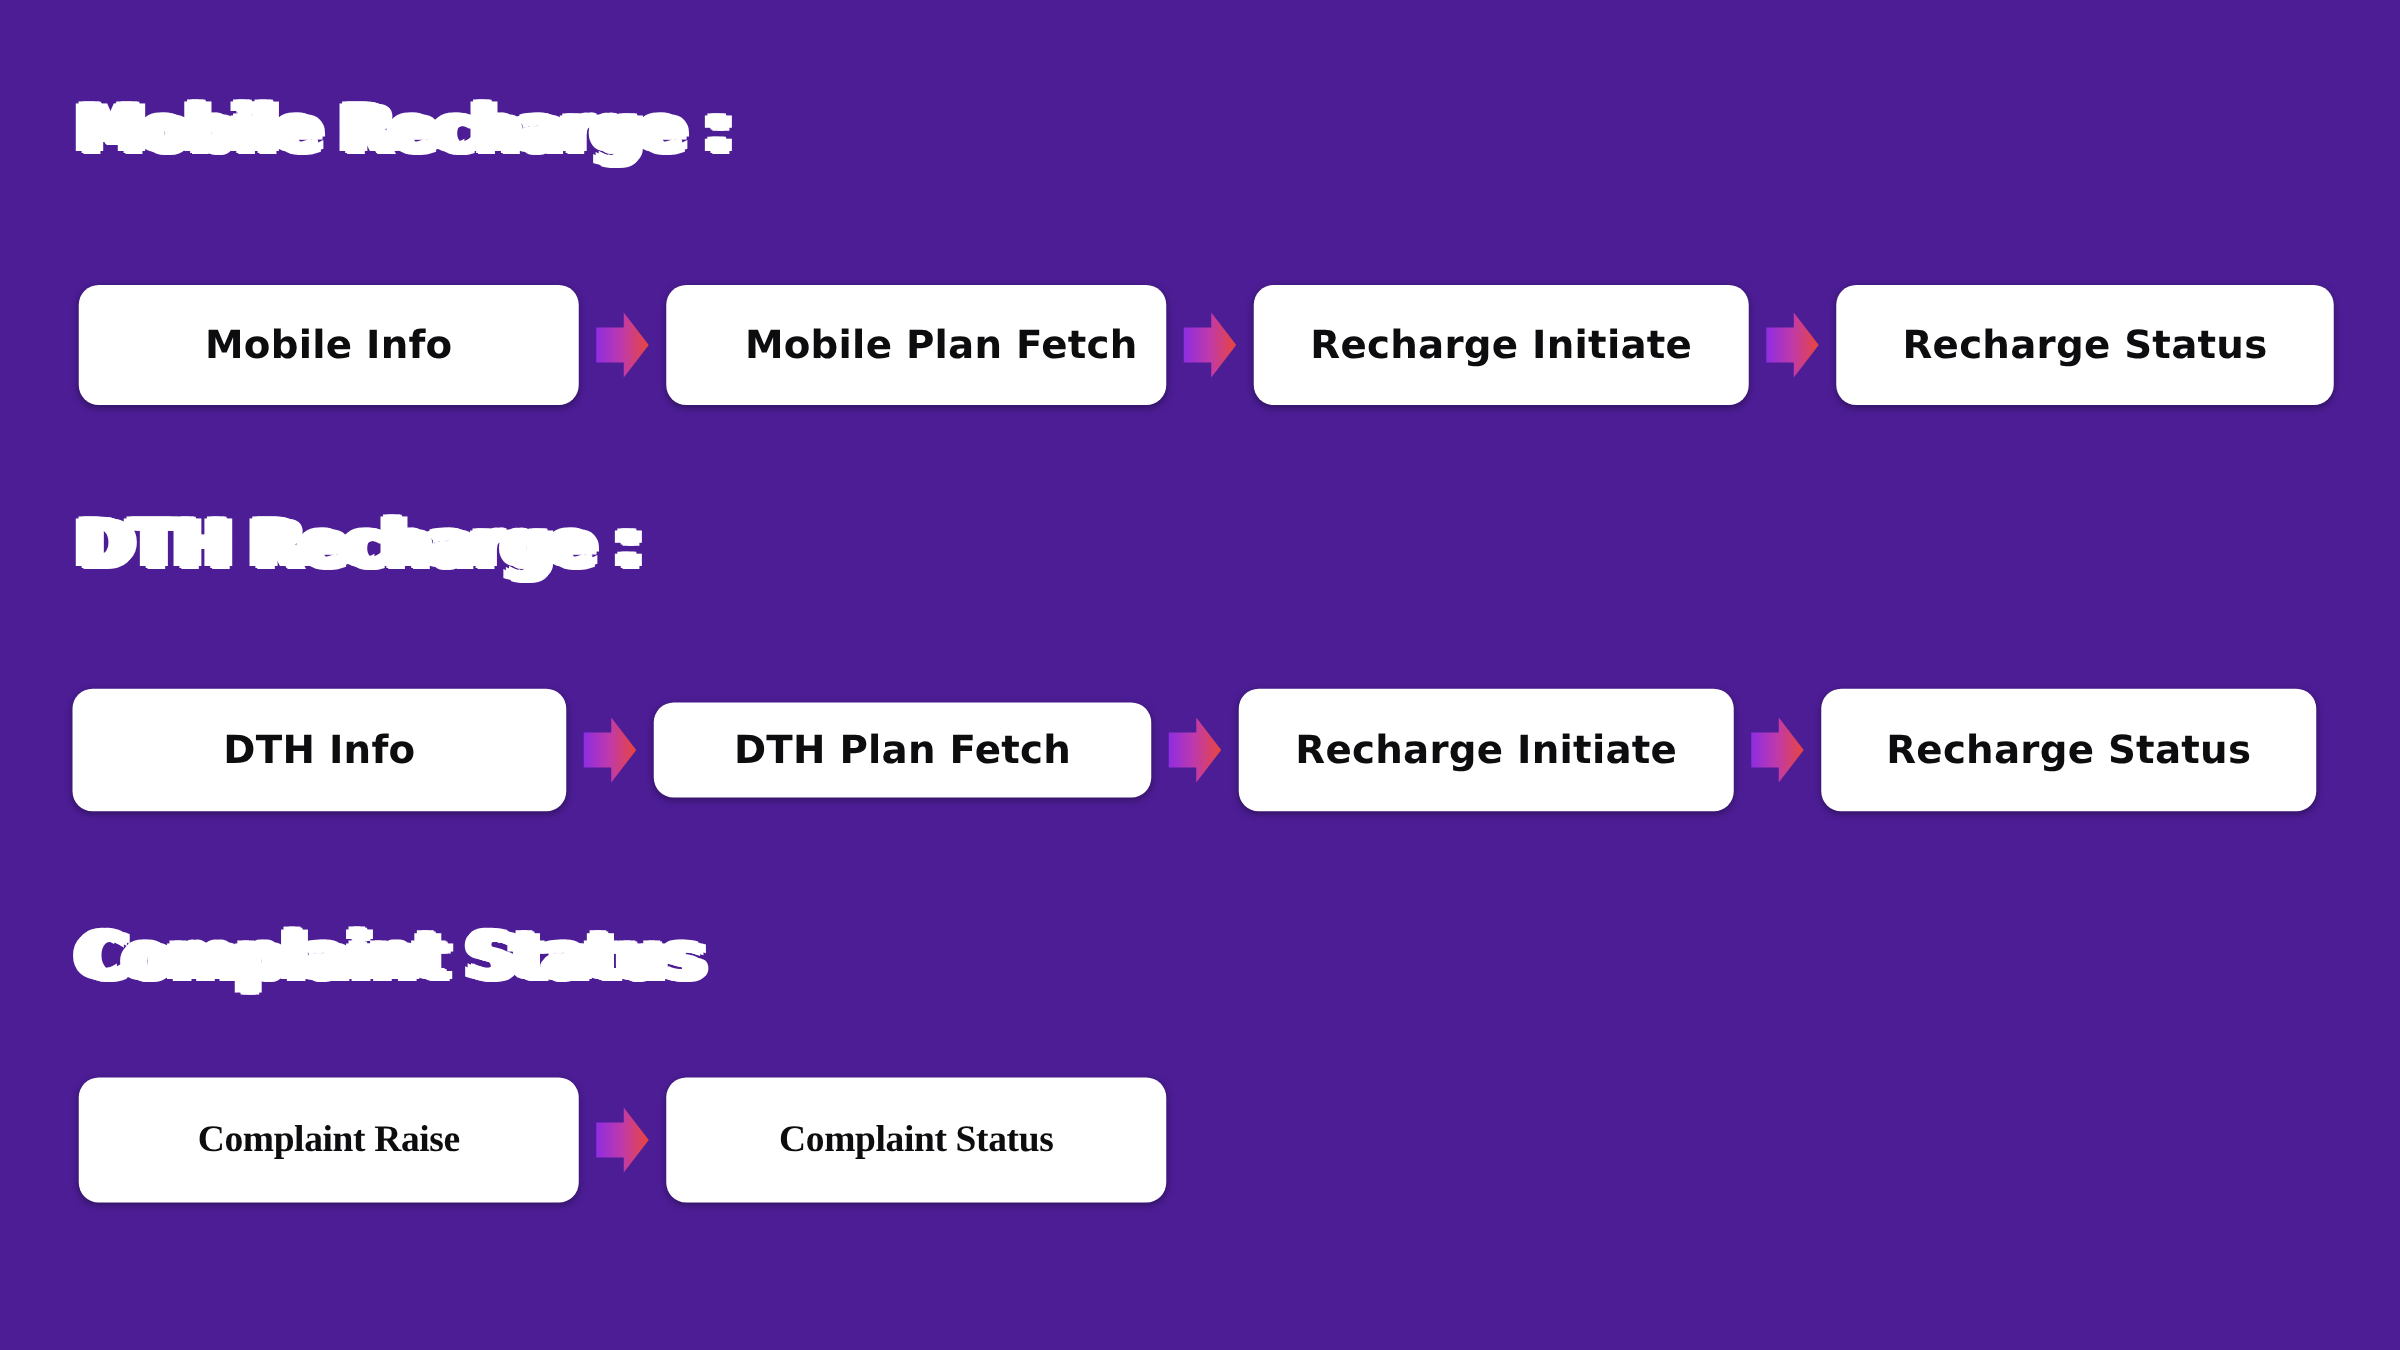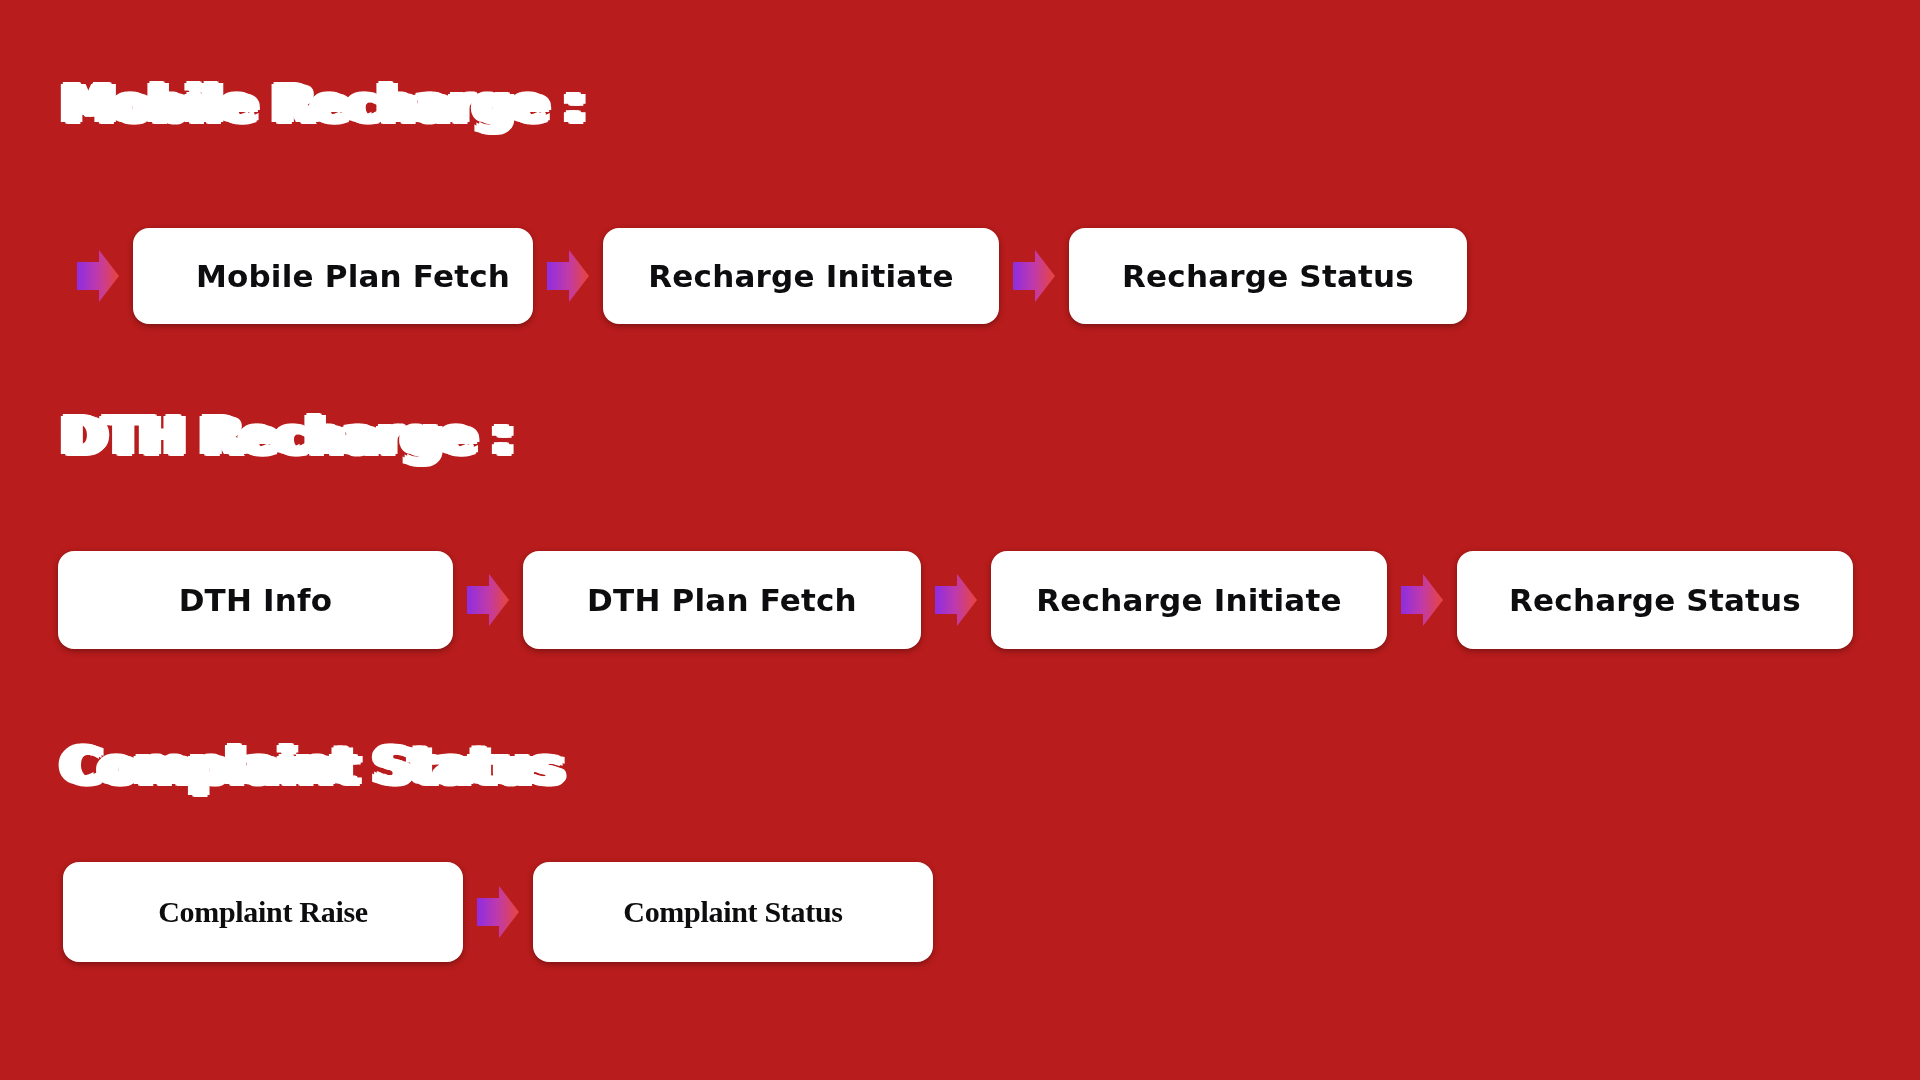"Mobile Recharge :" #canvas { background: #b91c1c -> #4c1d95 }
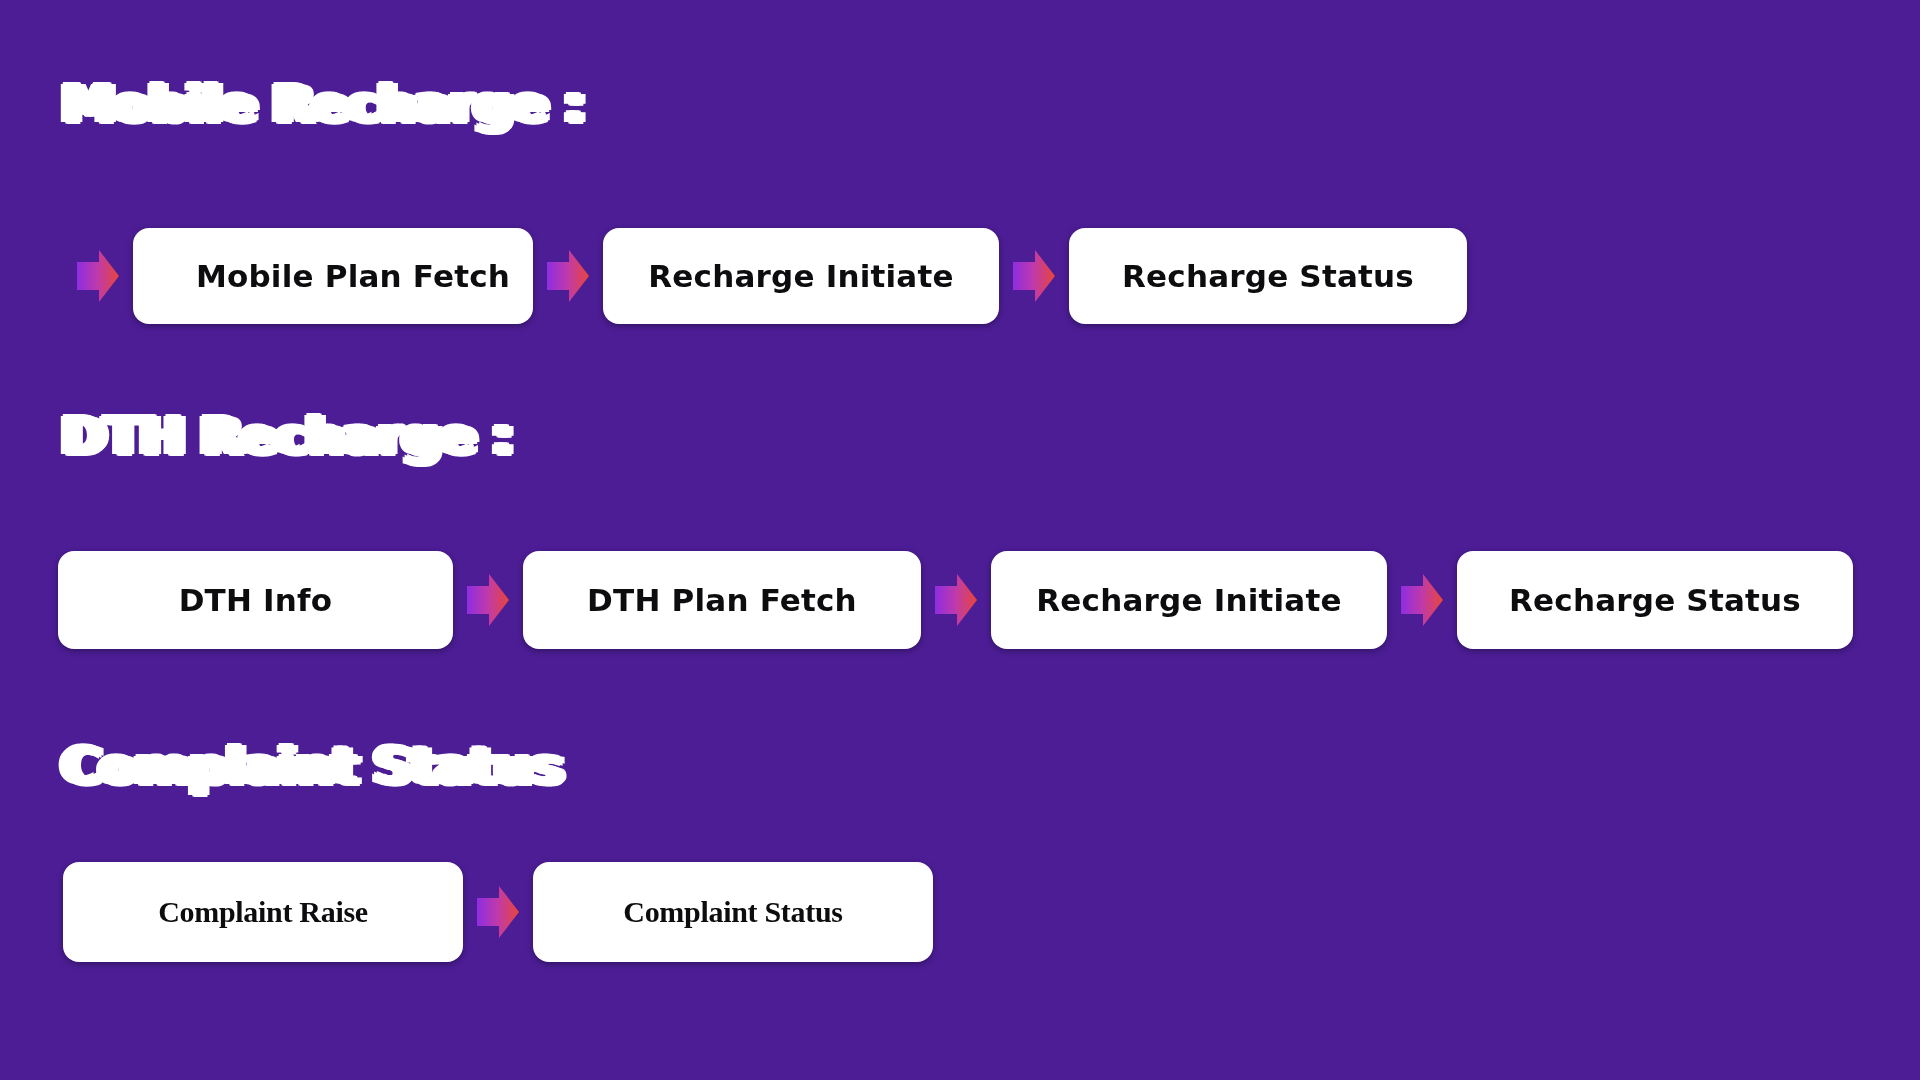"Mobile Info" div.node-card { html: none -> <div> <span>Mobile Info</span> </div> }
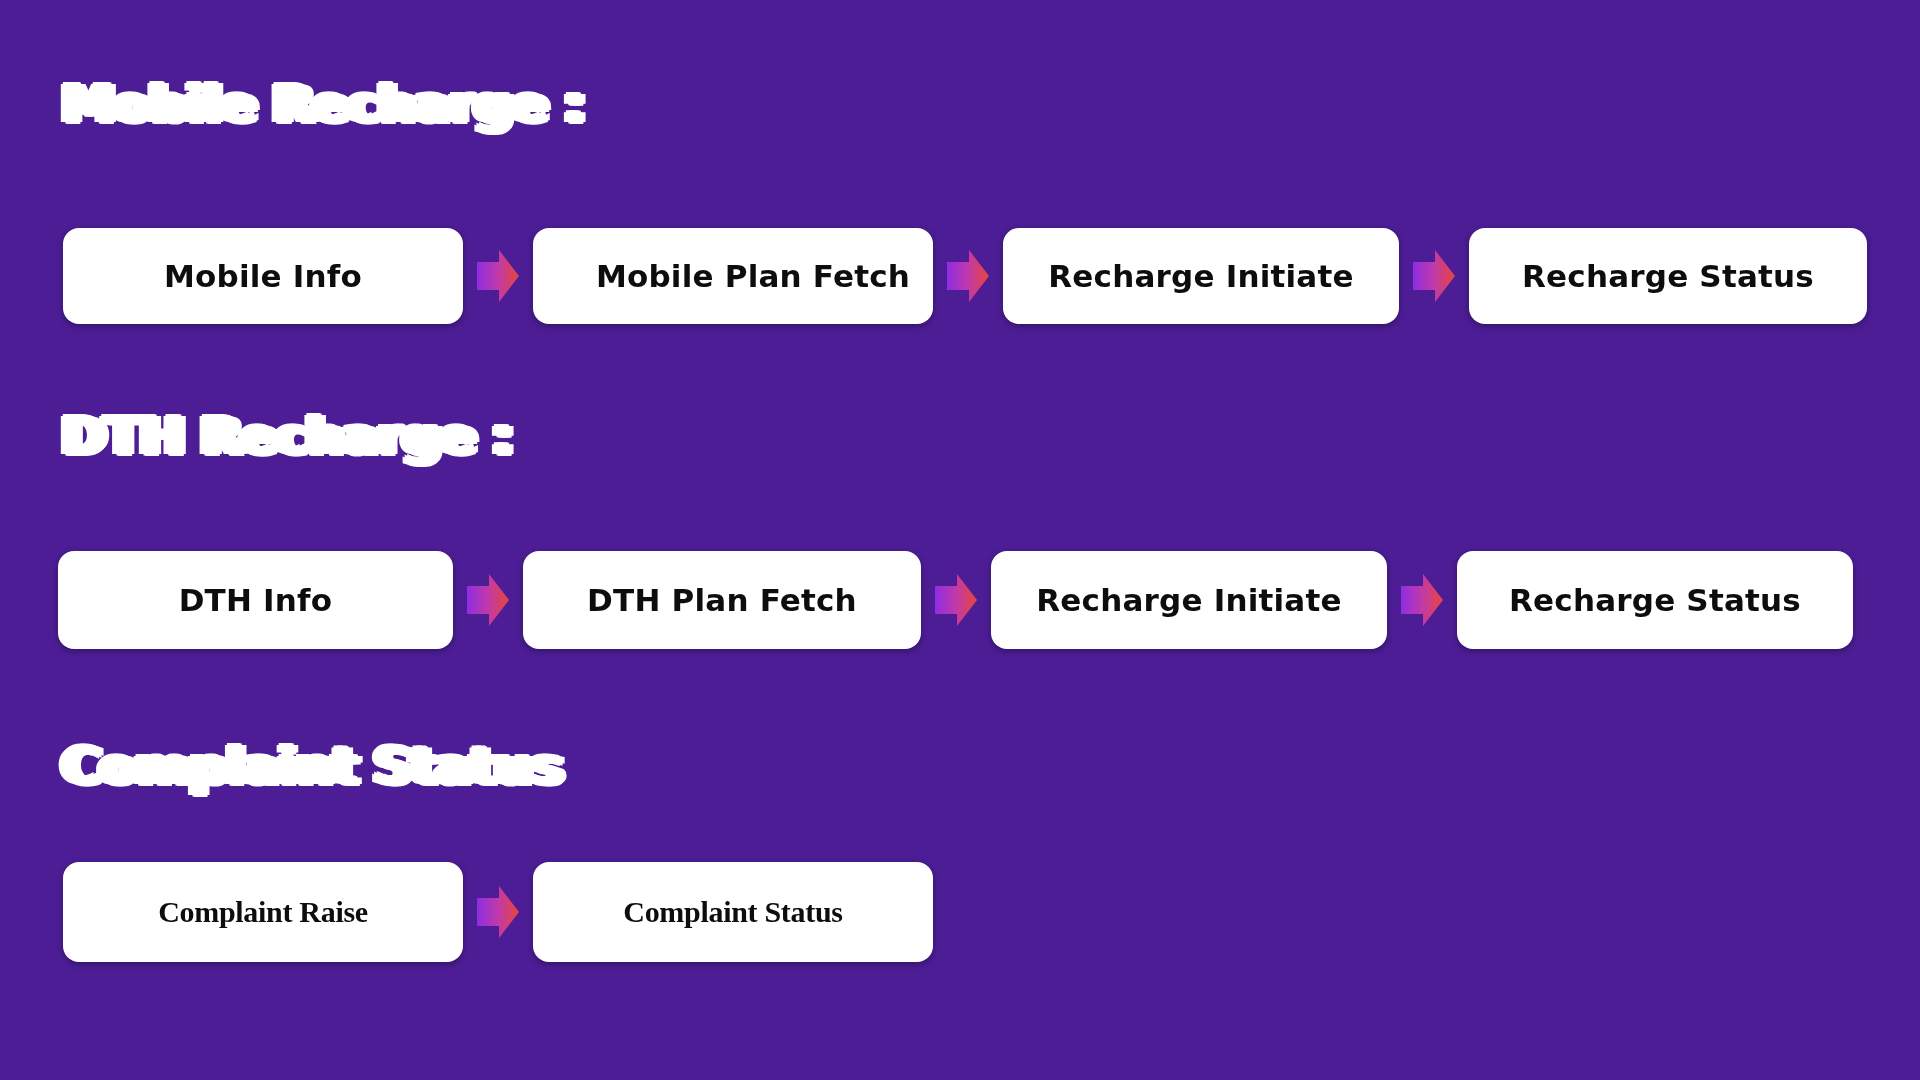"DTH Plan Fetch" div.node-card { height: 98px -> 76px }
